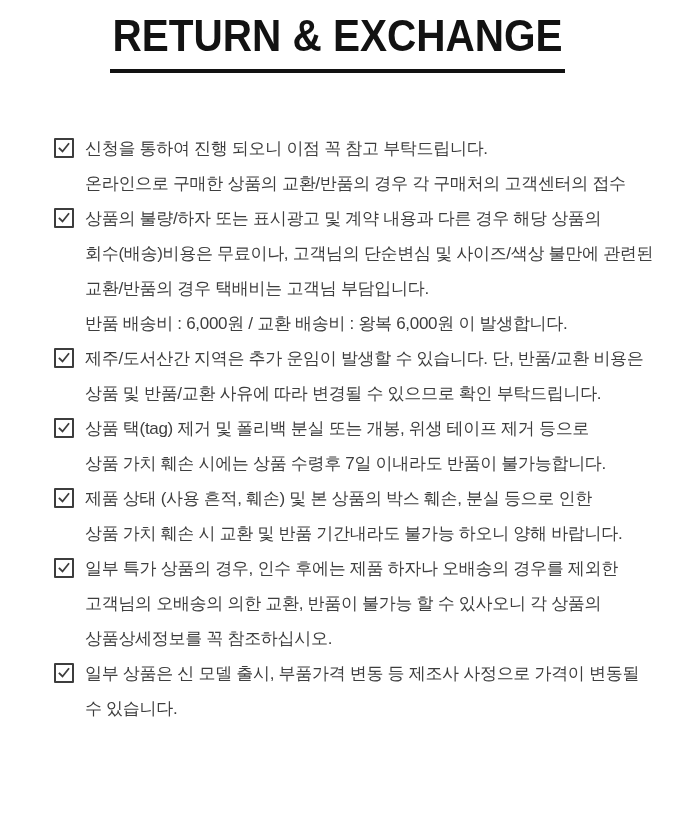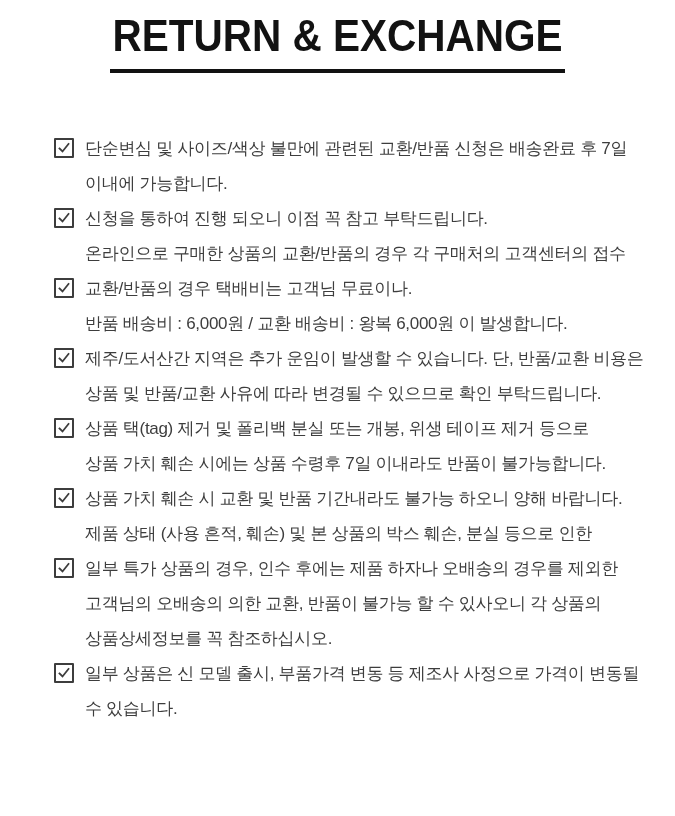"단순변심 및 사이즈/색상 불만에 관련된" div.item { html: <div> <span> <svg> <polyline></polyline> </svg> </span> <div> <div>단순변심 및 사이즈/색상 불만에 관련된 교환/반품 신청은 배송완료 후 7일</div> <div>이내에 가능합니다.</div> </div> </div> -> none }
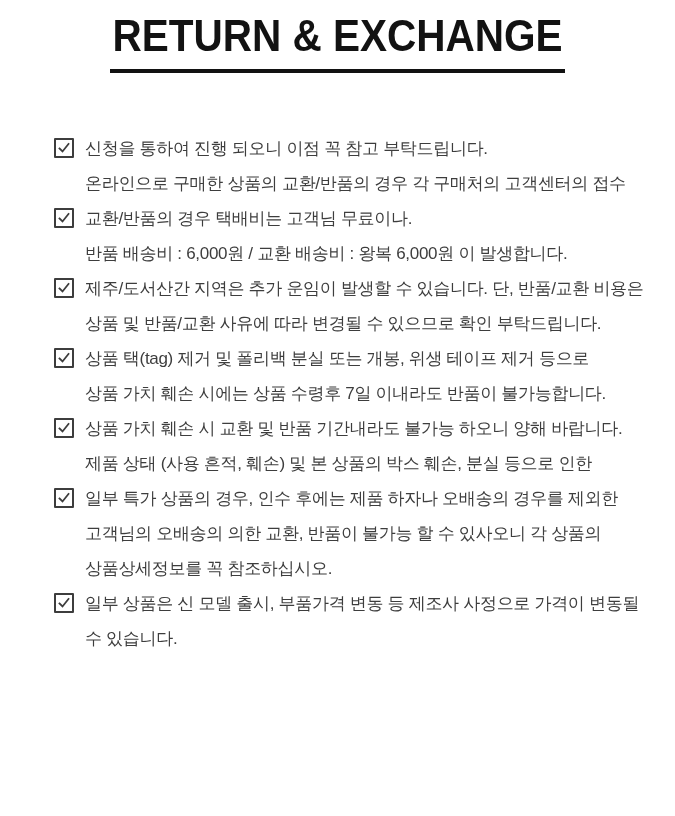"상품의 불량/하자 또는 표시광고 및" div.line { html: none -> <div>상품의 불량/하자 또는 표시광고 및 계약 내용과 다른 경우 해당 상품의</div> }
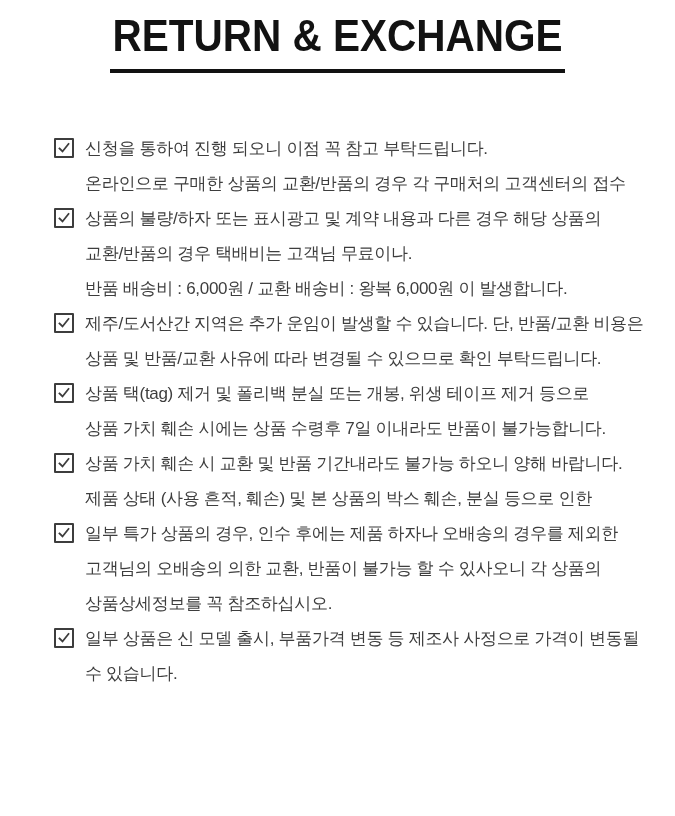"회수(배송)비용은 무료이나, 고객님의 단순변심 및" div.line { html: none -> <div>회수(배송)비용은 무료이나, 고객님의 단순변심 및 사이즈/색상 불만에 관련된</div> }
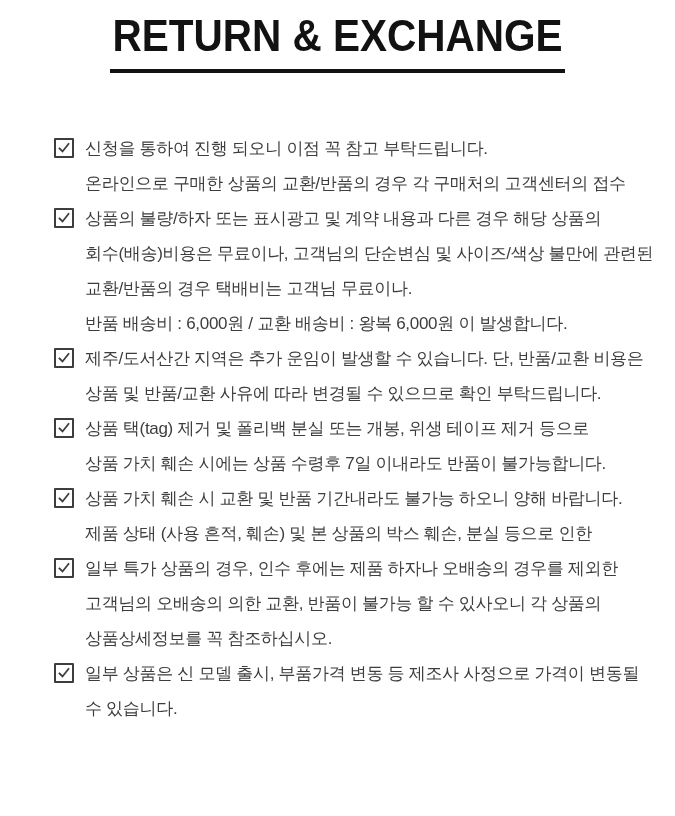"교환/반품의 경우 택배비는 고객님 무료이나." div.line { text: 무료이나 -> 부담입니다 }
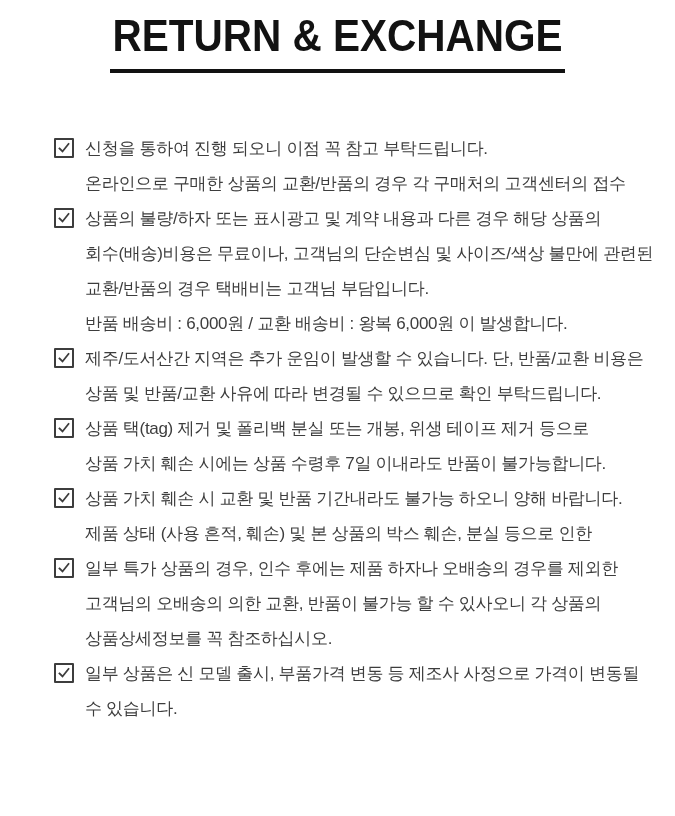"상품 가치 훼손 시 교환" div.line { order: before "제품 상태 (사용 흔적, 훼손)" -> after "제품 상태 (사용 흔적, 훼손)" }
